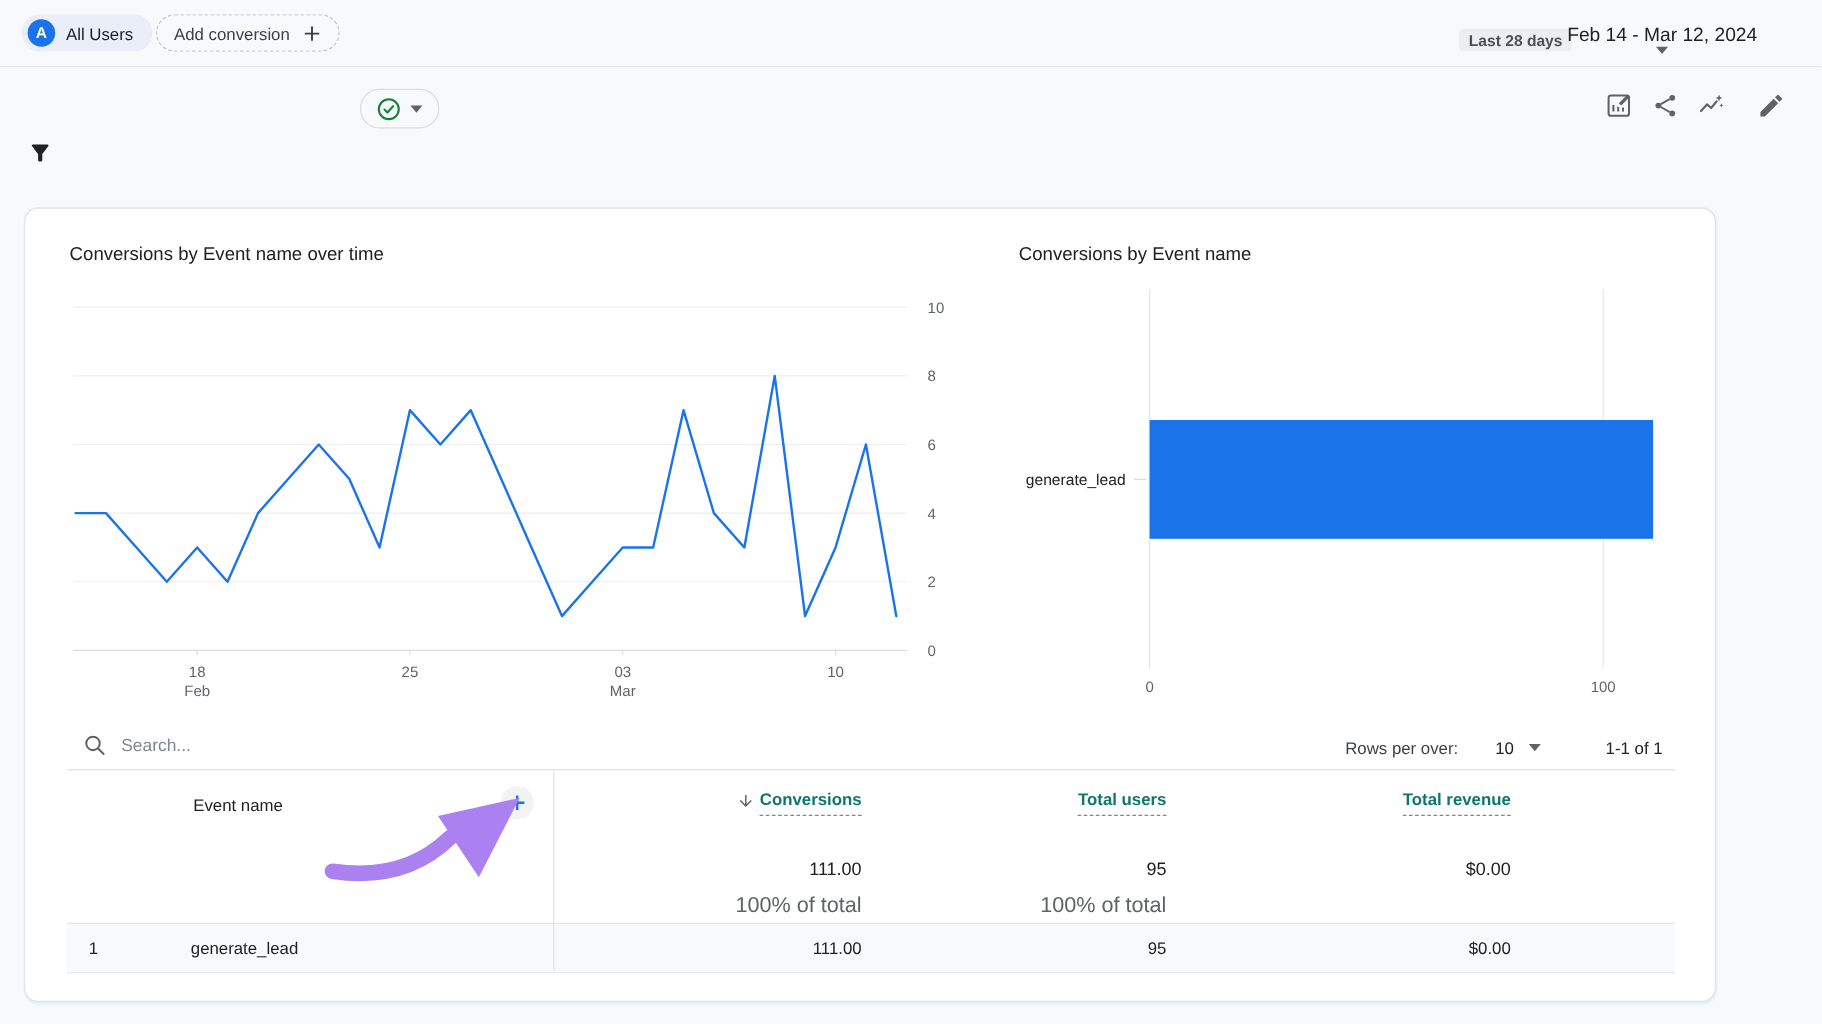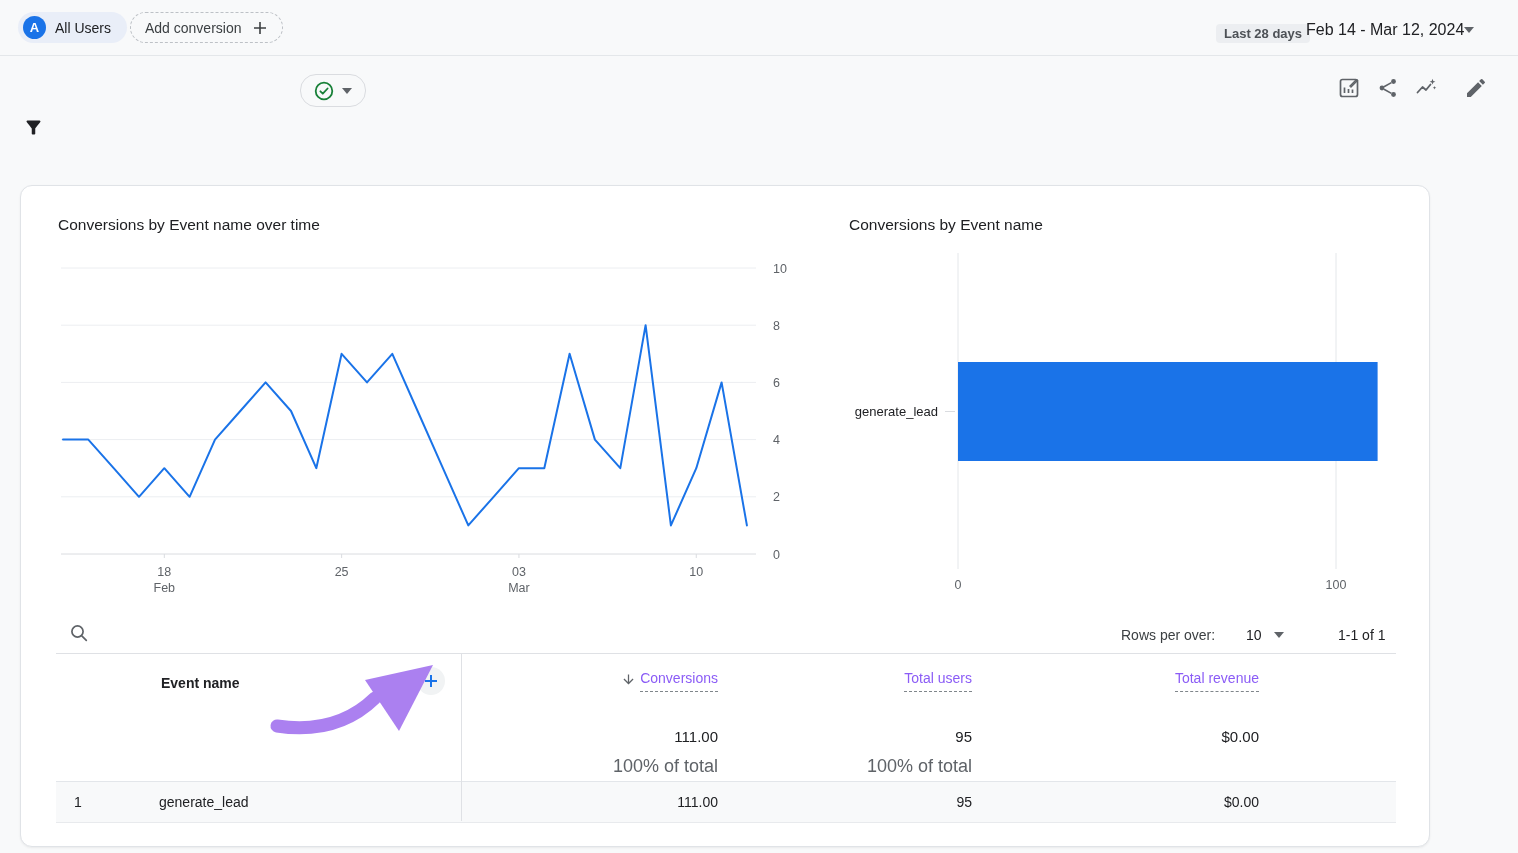"Feb 14 - Mar 12," .date-range { flex-direction: none -> column }
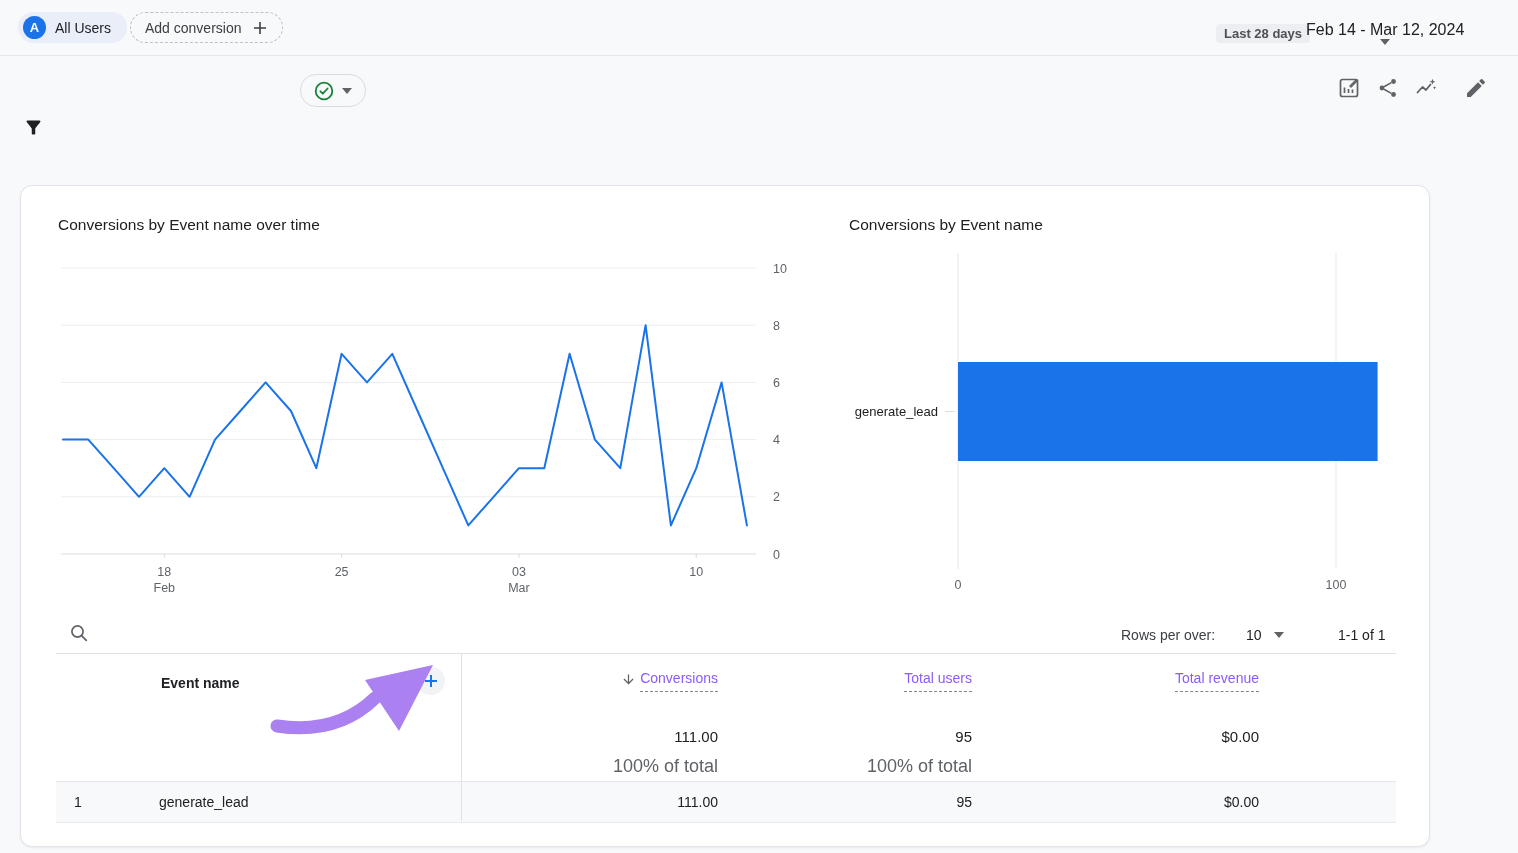"Conversions by Event name over" .card { margin-top: 12px -> none }
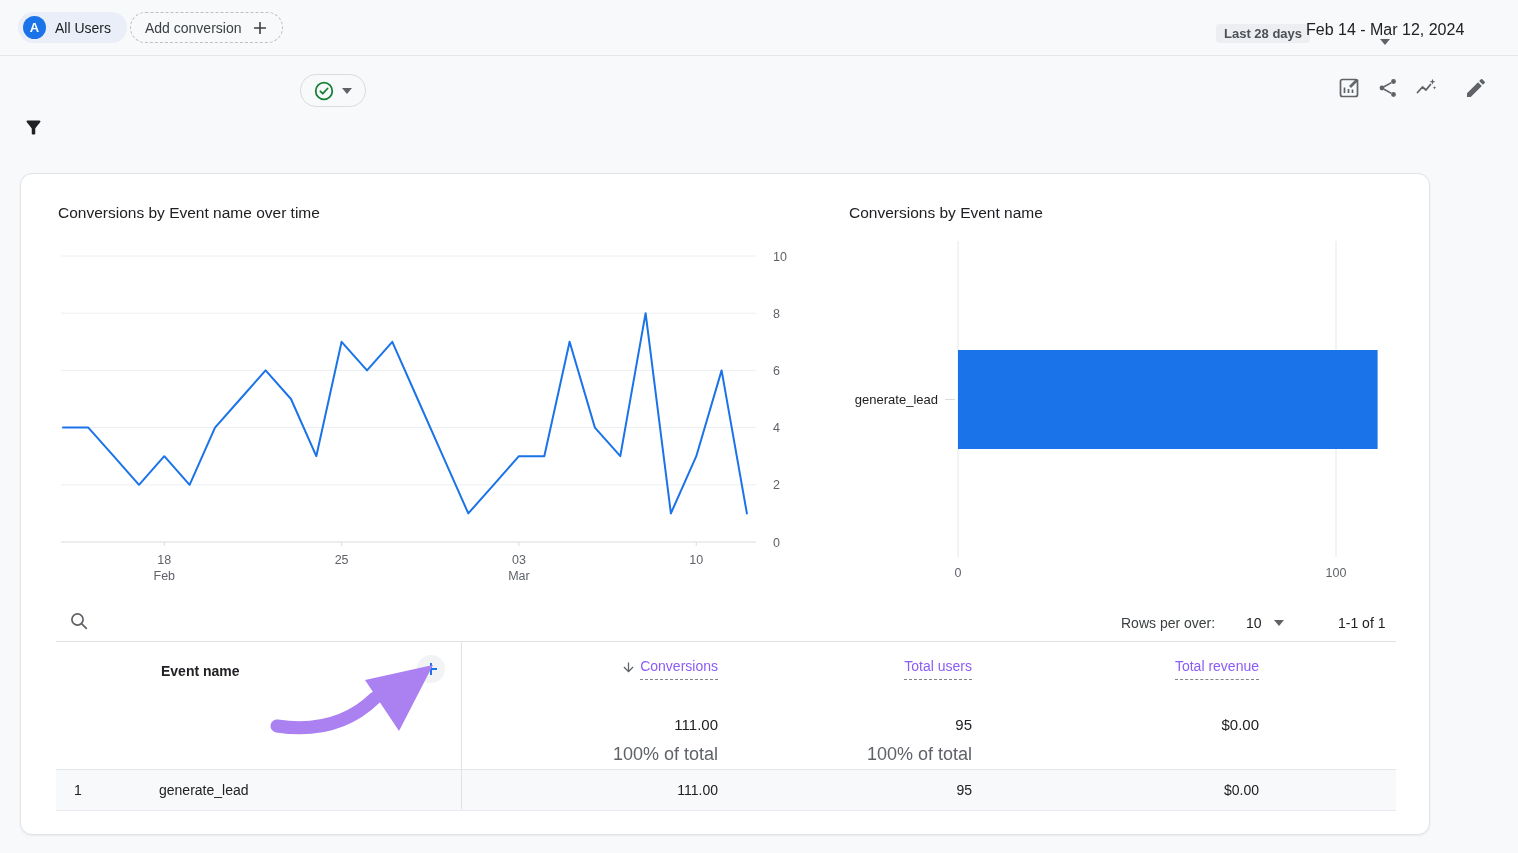"Search..." input.search-input { html: none -> <input> }
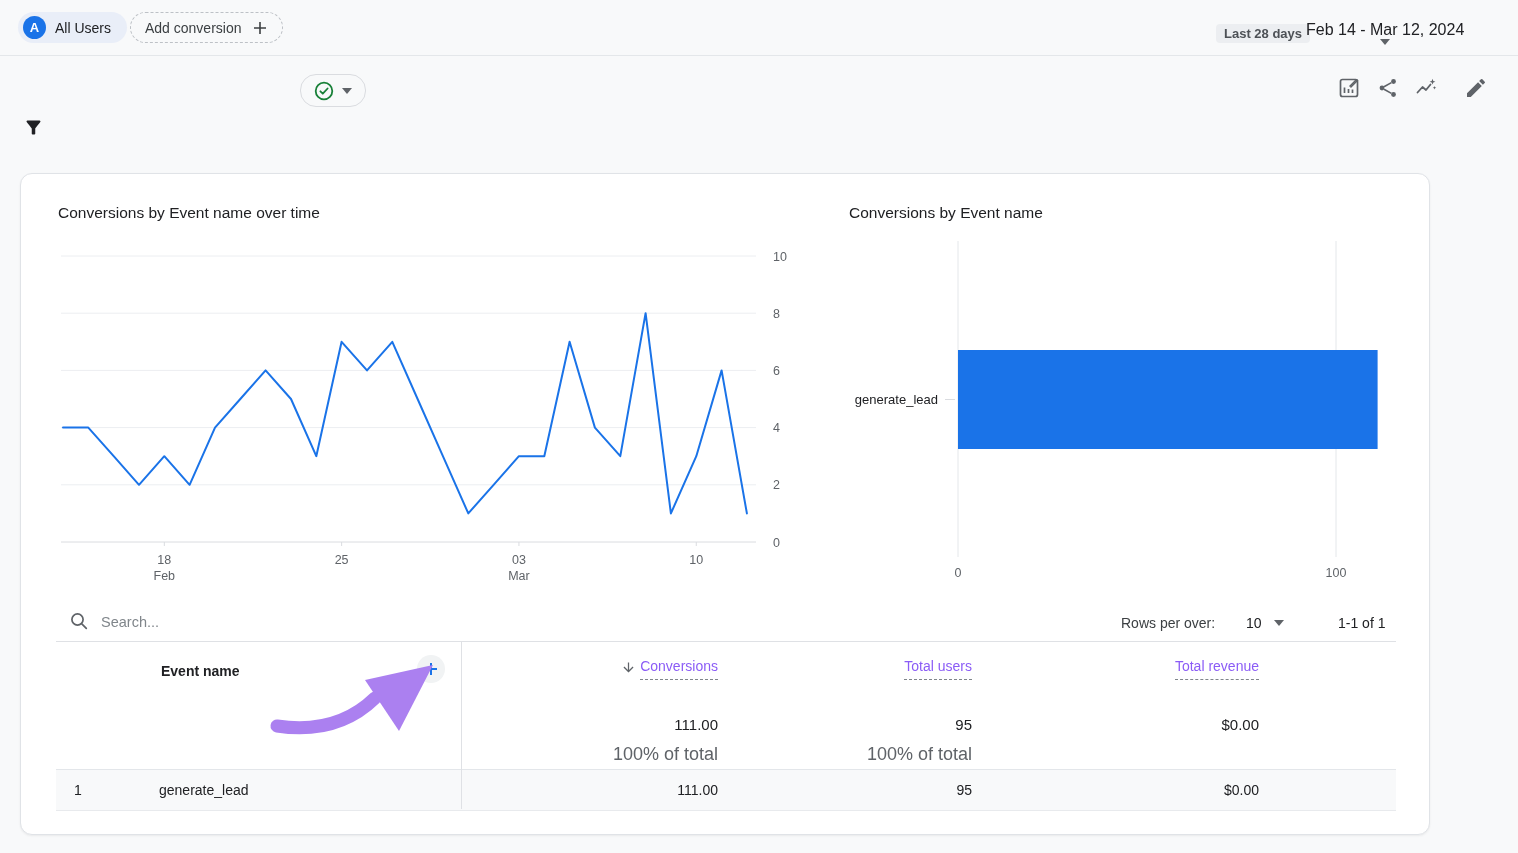"Event name" .dim-header { font-weight: 700 -> 400 }
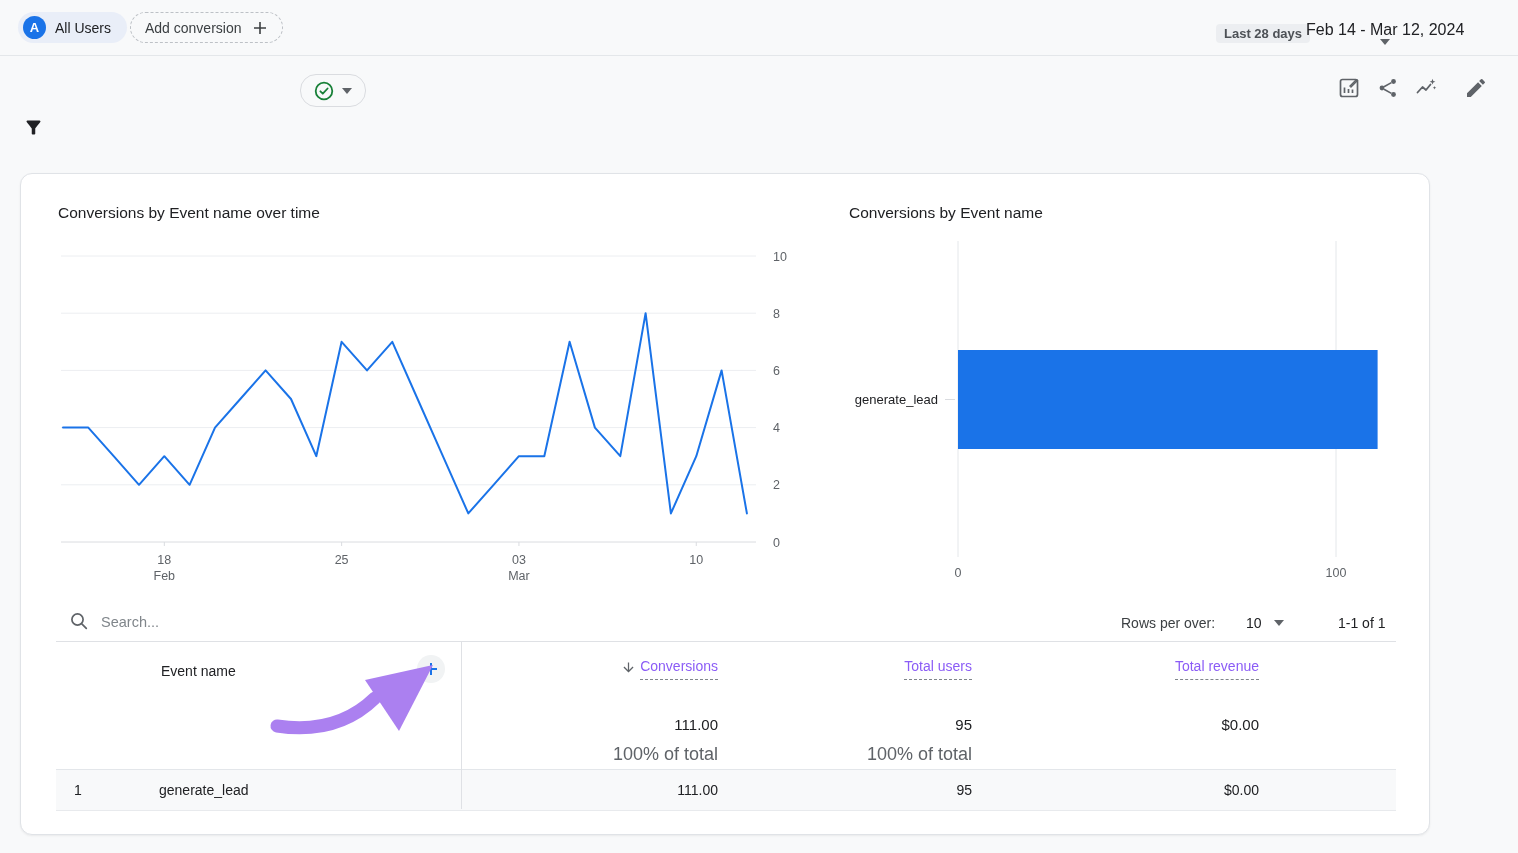"Conversions" .metric-label { color: #8b5cf6 -> #0f766e; font-weight: 400 -> 700 }
